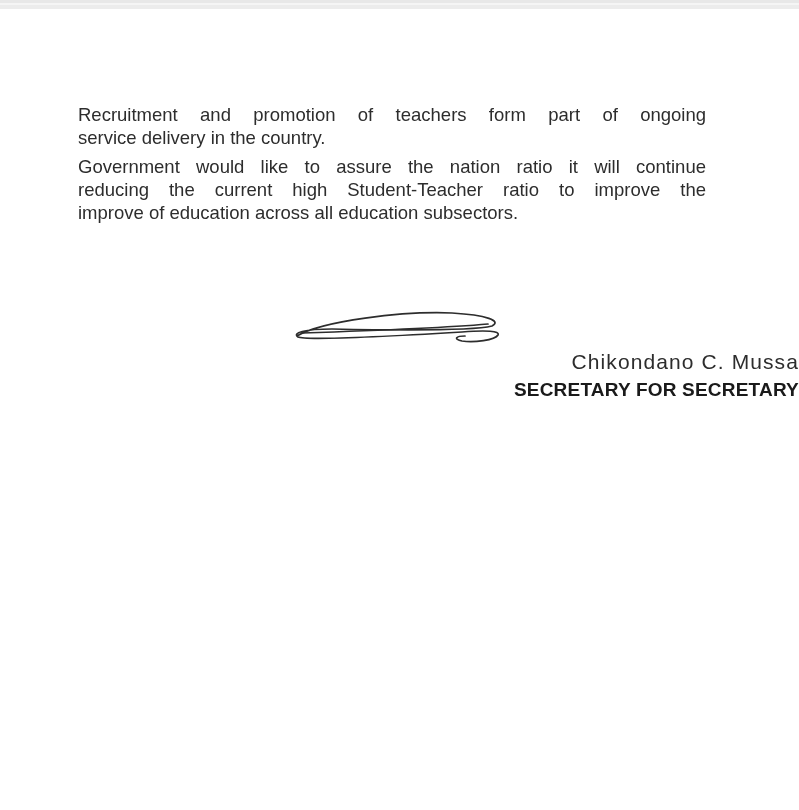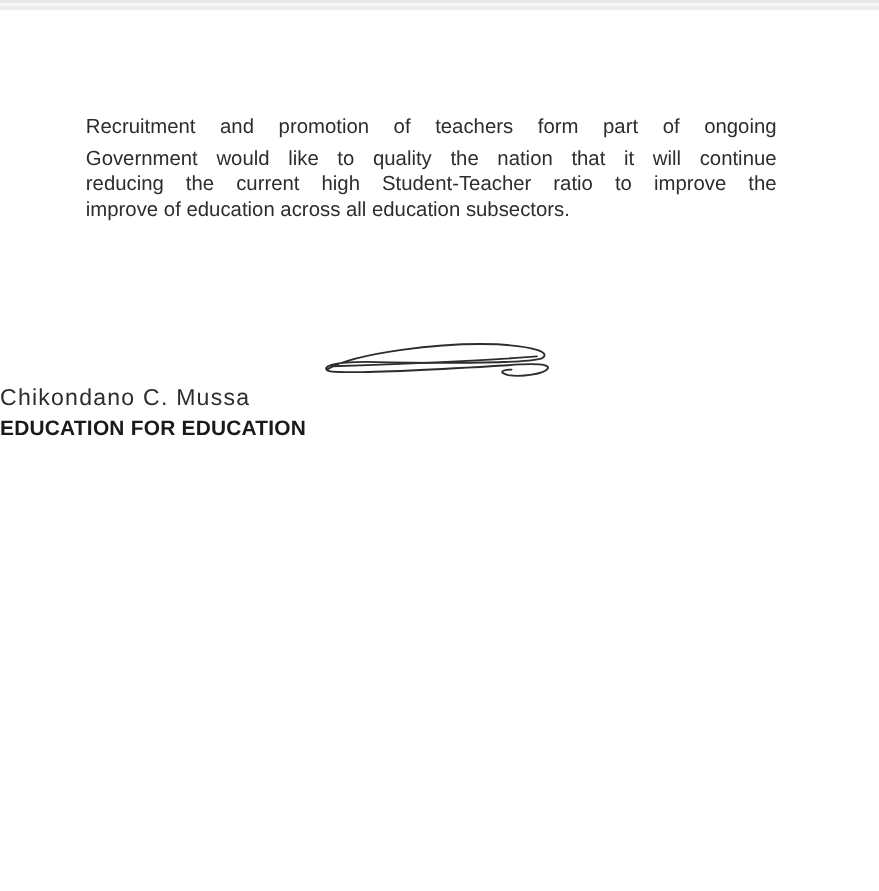"service delivery in the country." span.line { html: none -> <span>service delivery in the country.</span> }
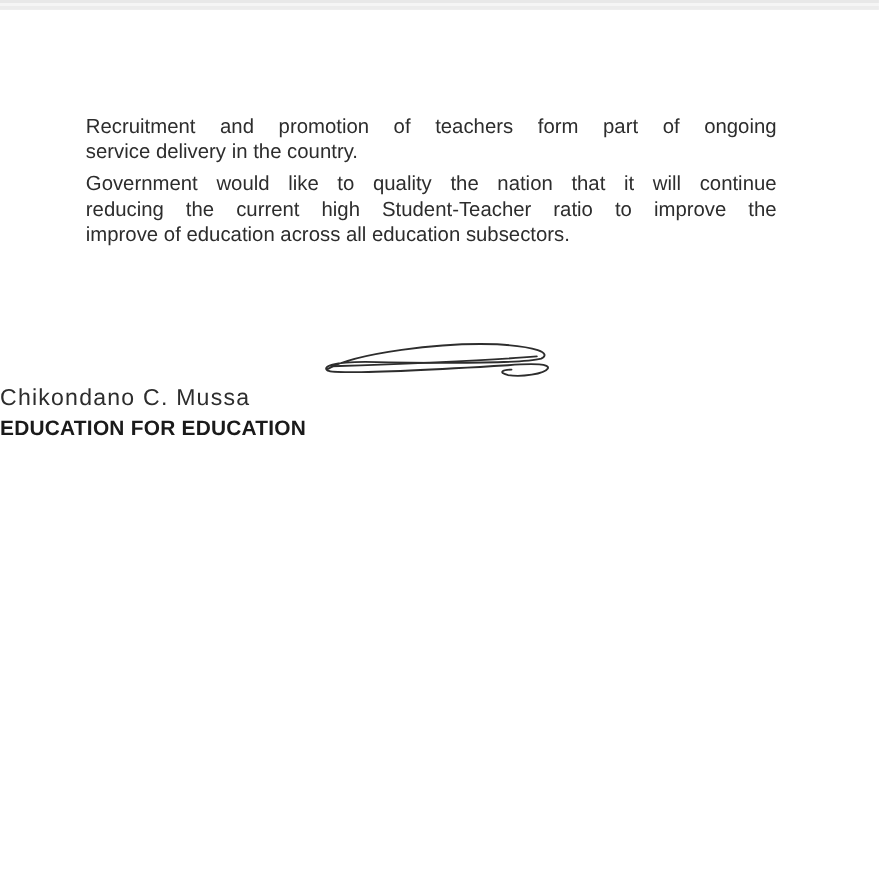"Government would like to quality" span.line { text: quality the nation that -> assure the nation ratio }
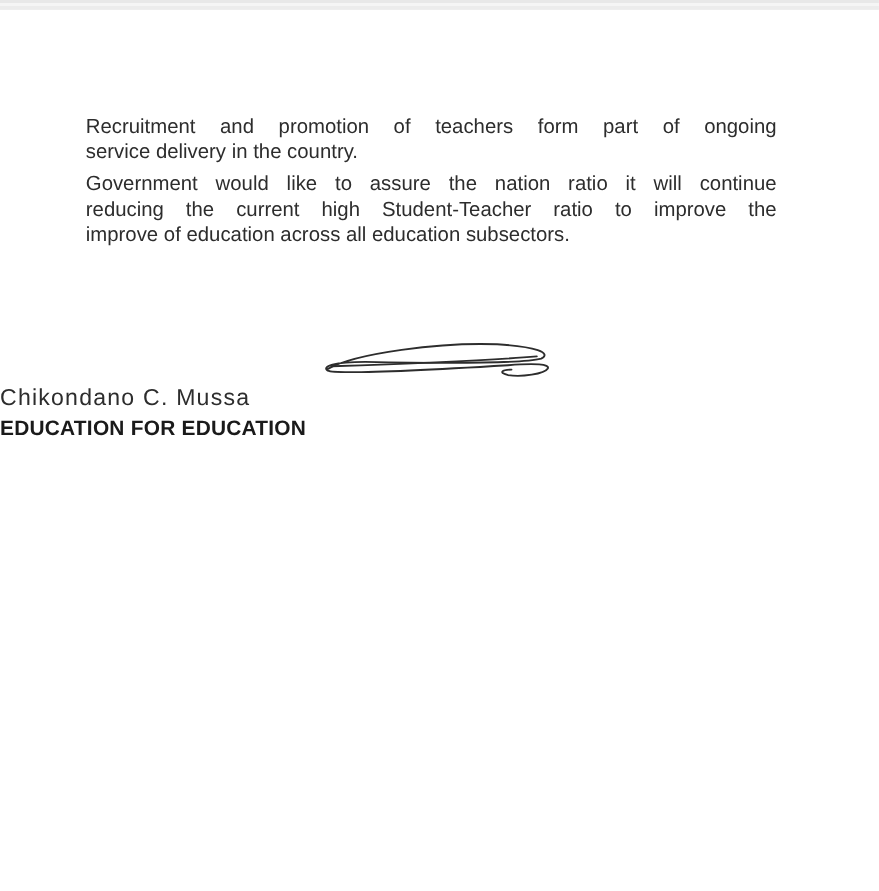"Chikondano C. Mussa" .sig-block { text-align: left -> right }
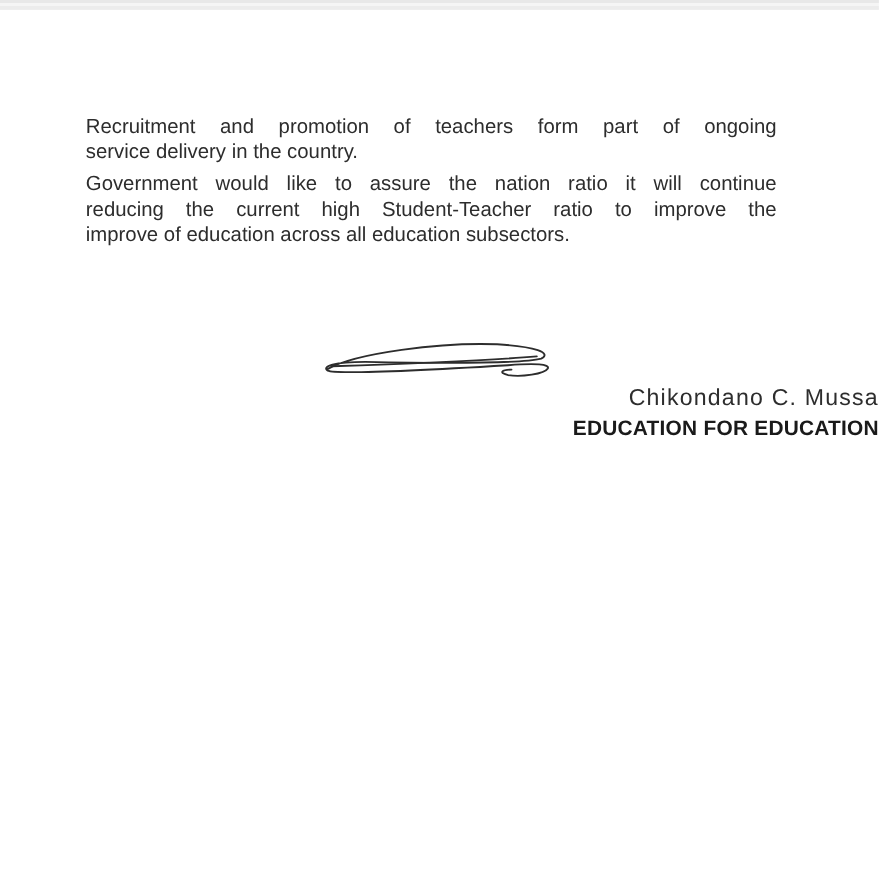"EDUCATION FOR EDUCATION" div.sig-title { text: EDUCATION FOR EDUCATION -> SECRETARY FOR SECRETARY }
